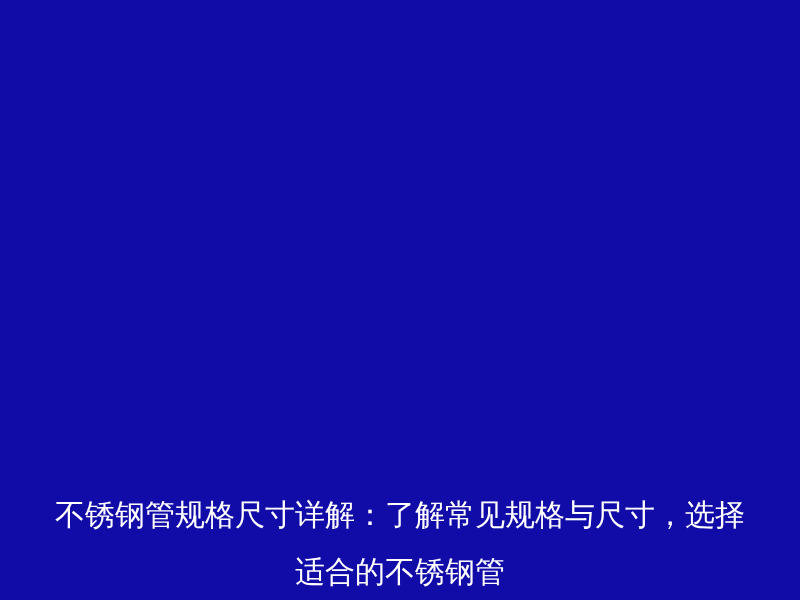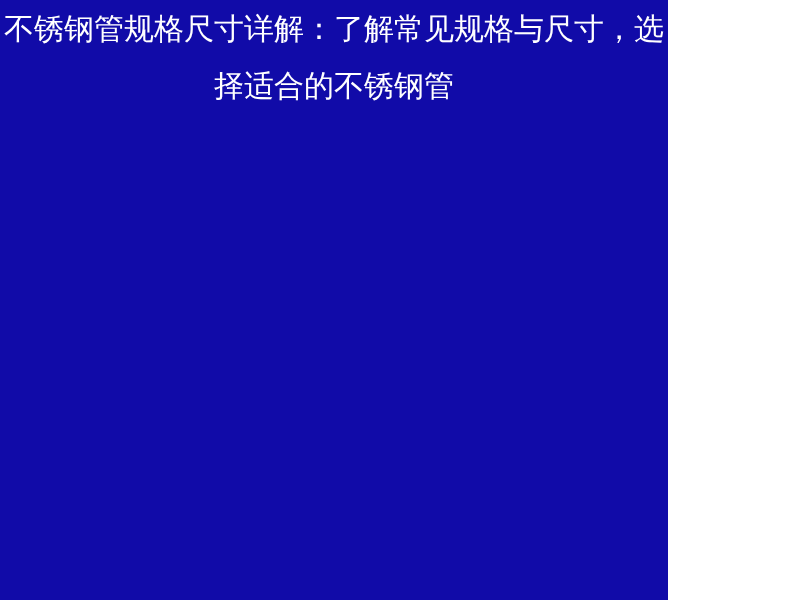"不锈钢管规格尺寸详解：了解常见规格与尺寸，选择适合的不锈钢管" .banner { align-items: flex-start -> flex-end; width: 668px -> 800px }
